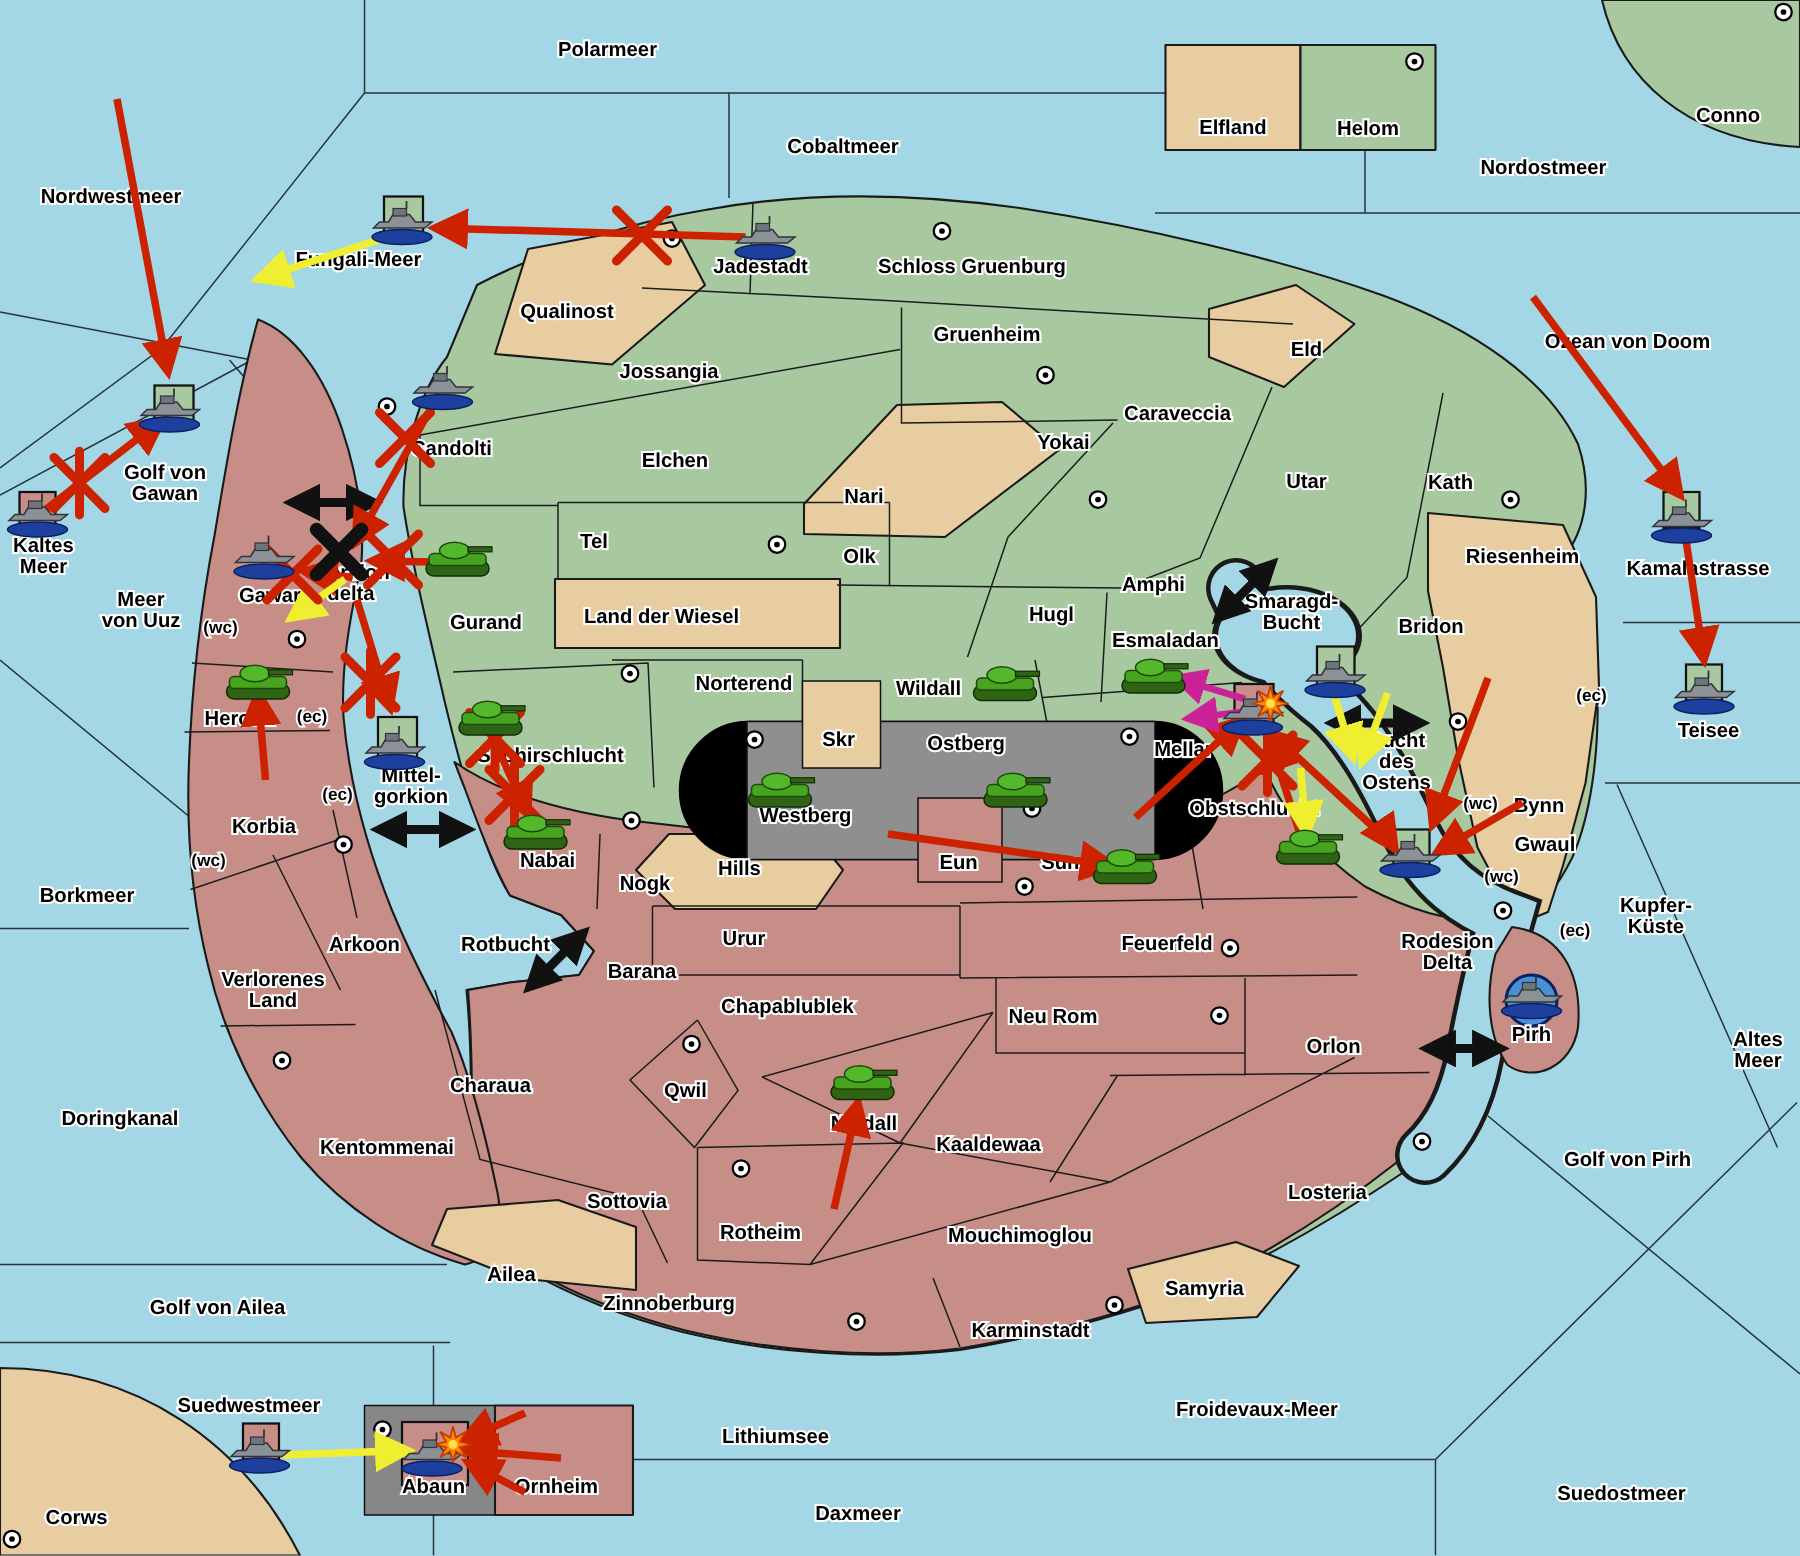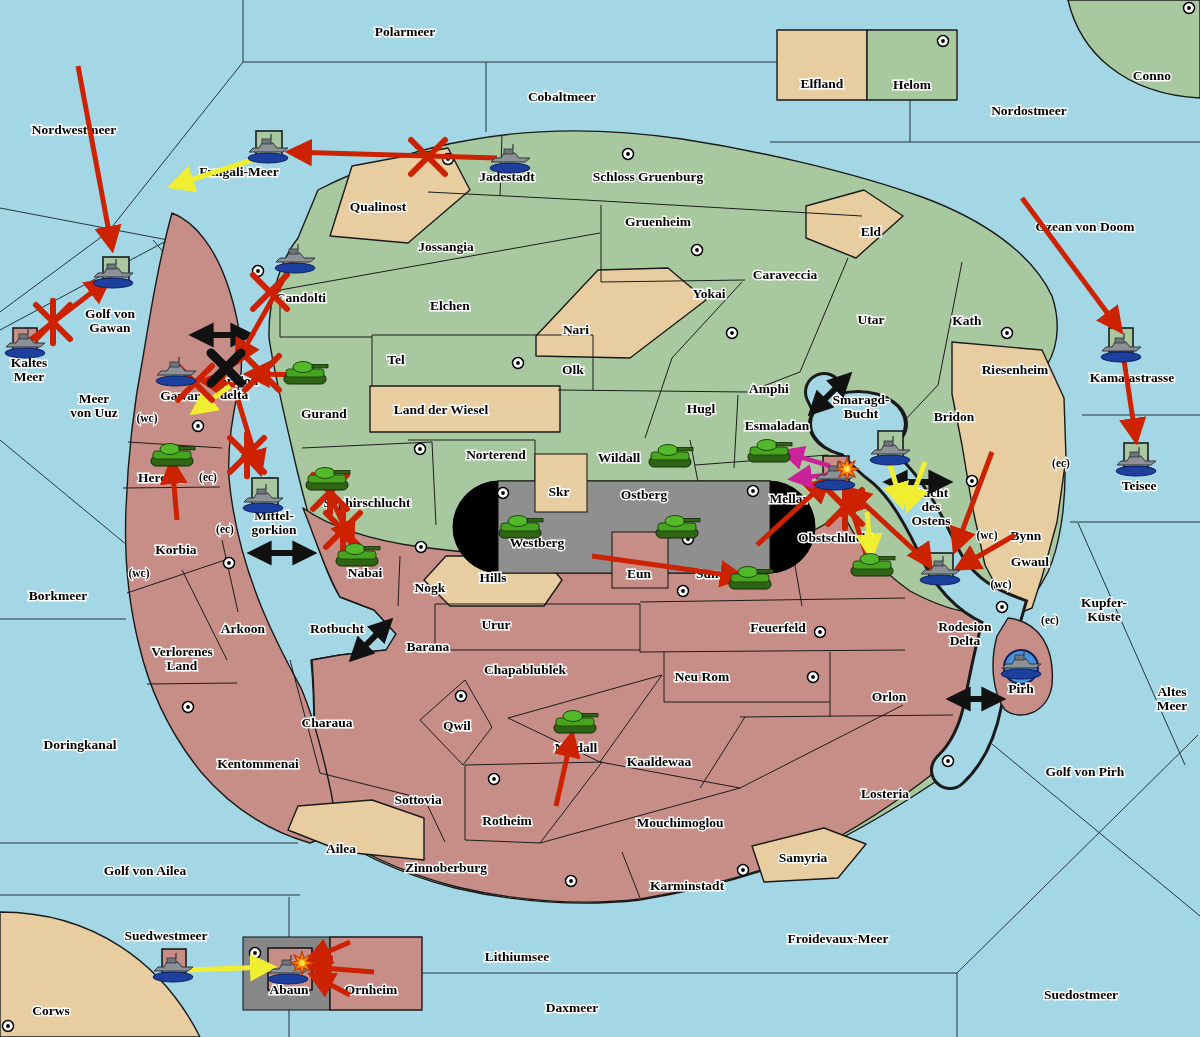"Polarmeer" #stage { font-family: Liberation Serif, serif -> Liberation Sans, sans-serif }
